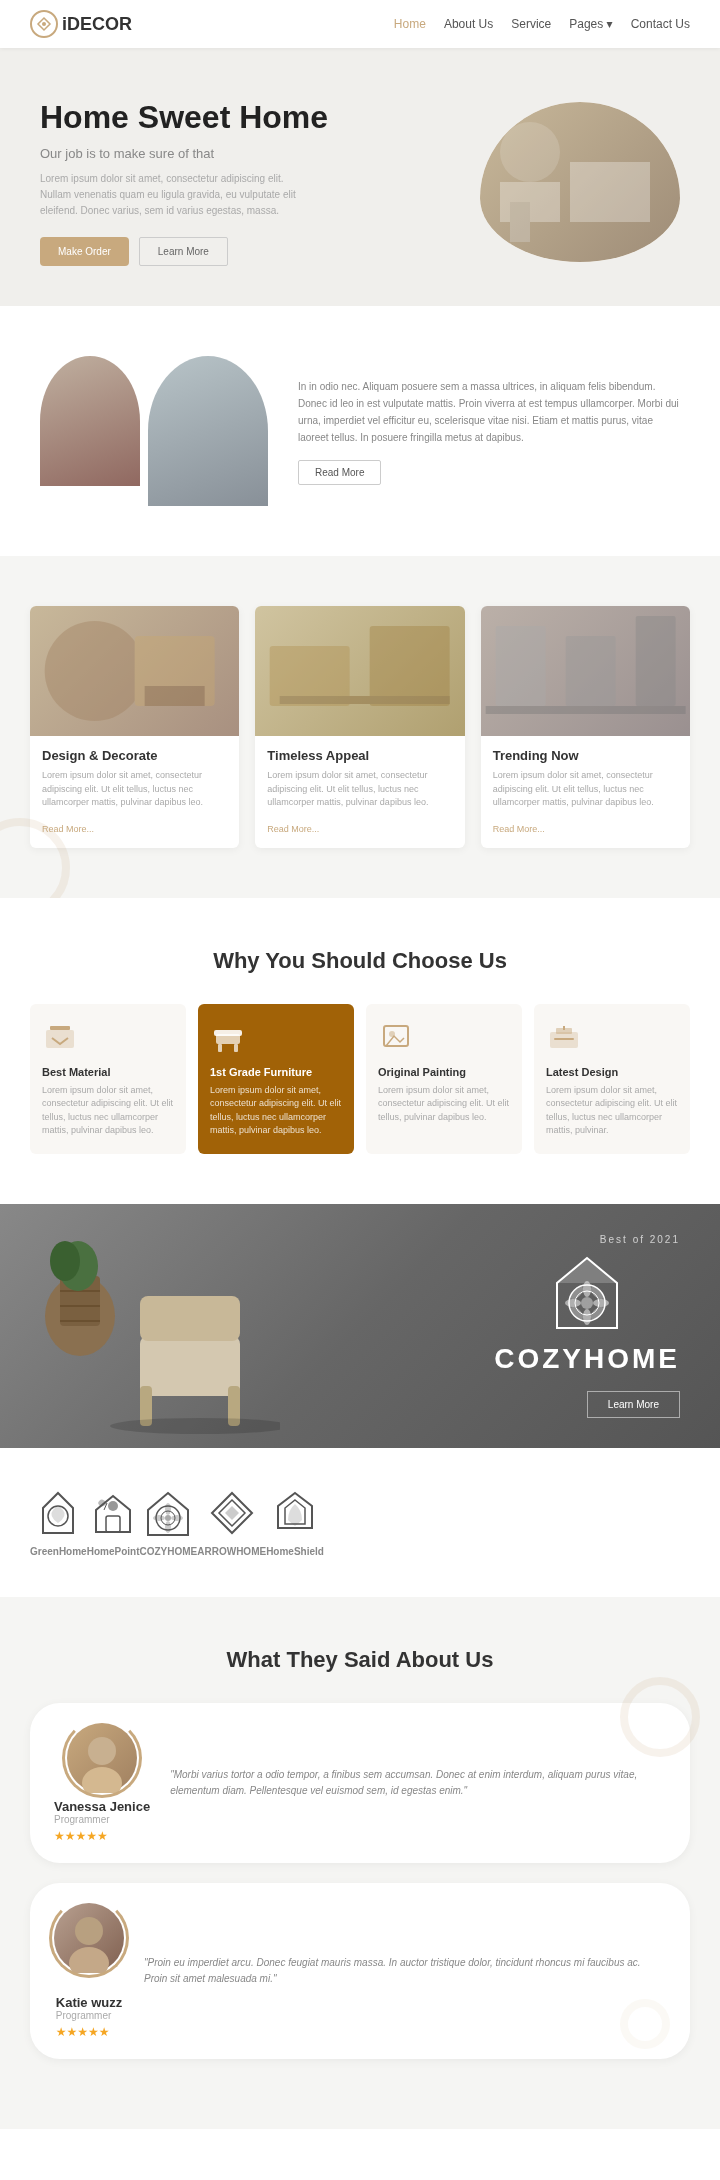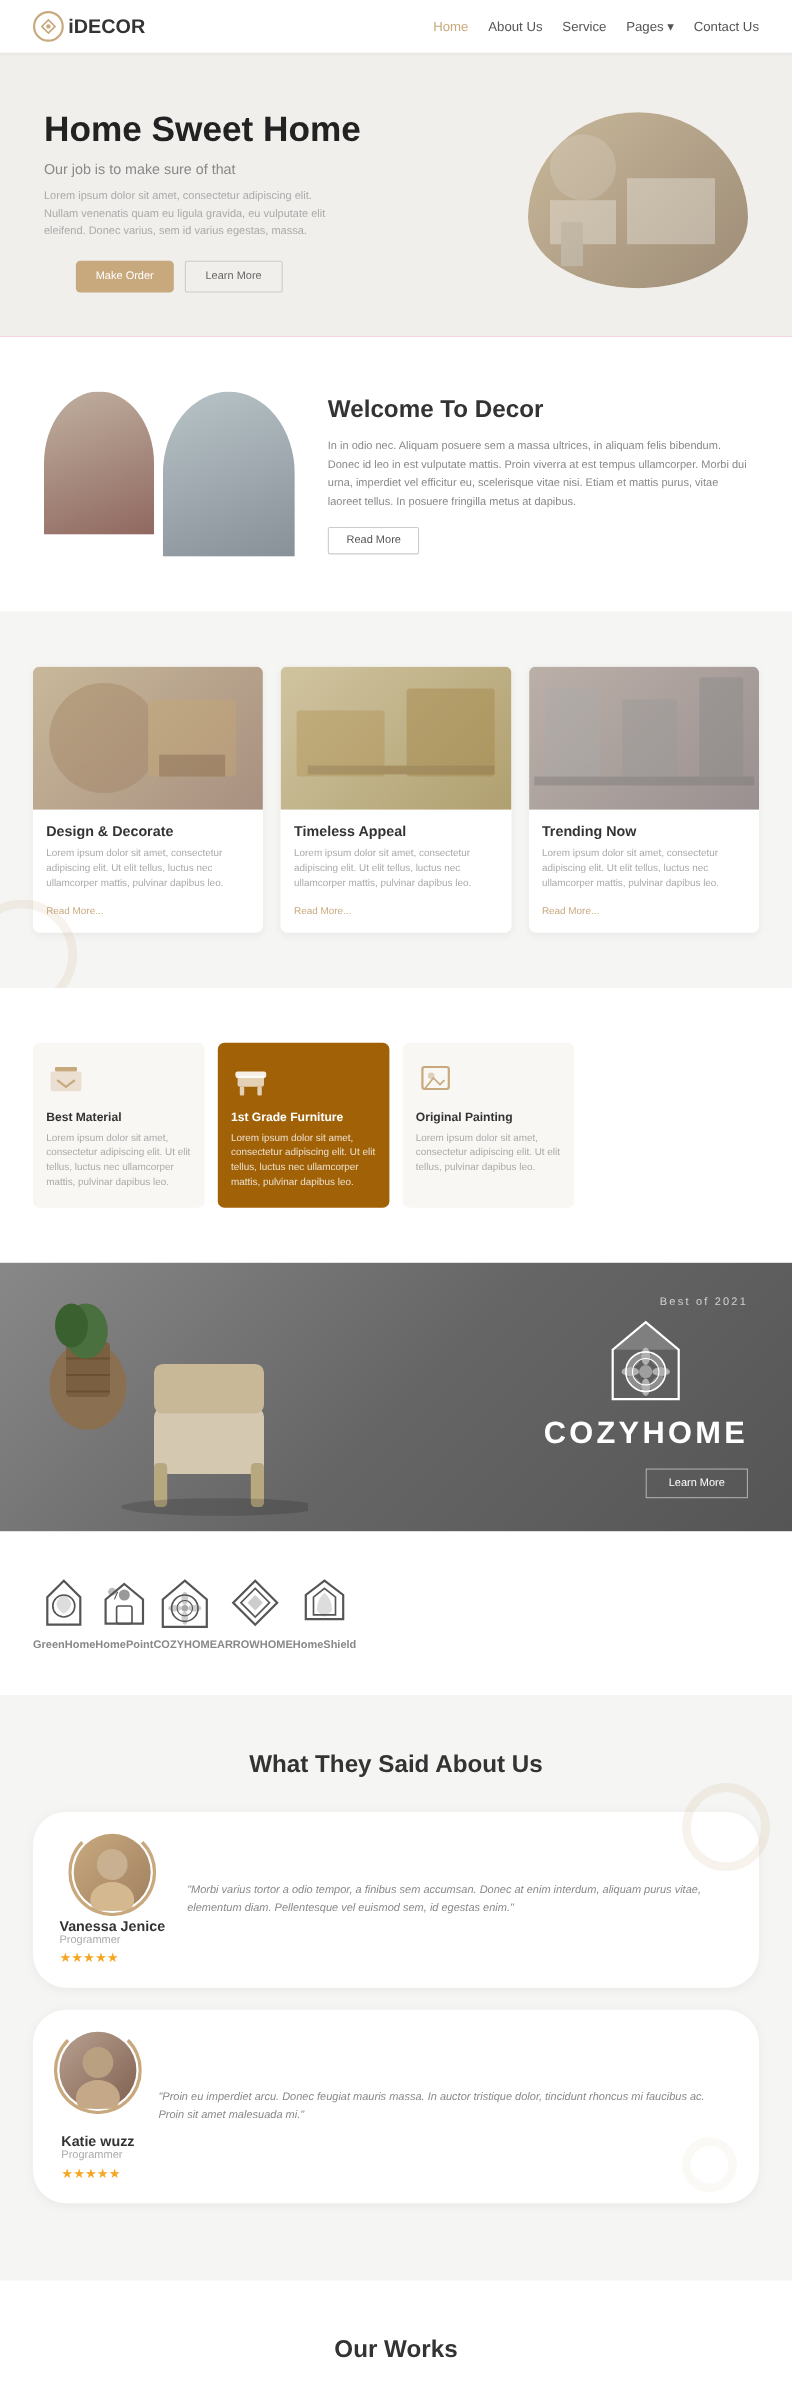"Make Order" .btn-primary { margin-left: 29px -> none }
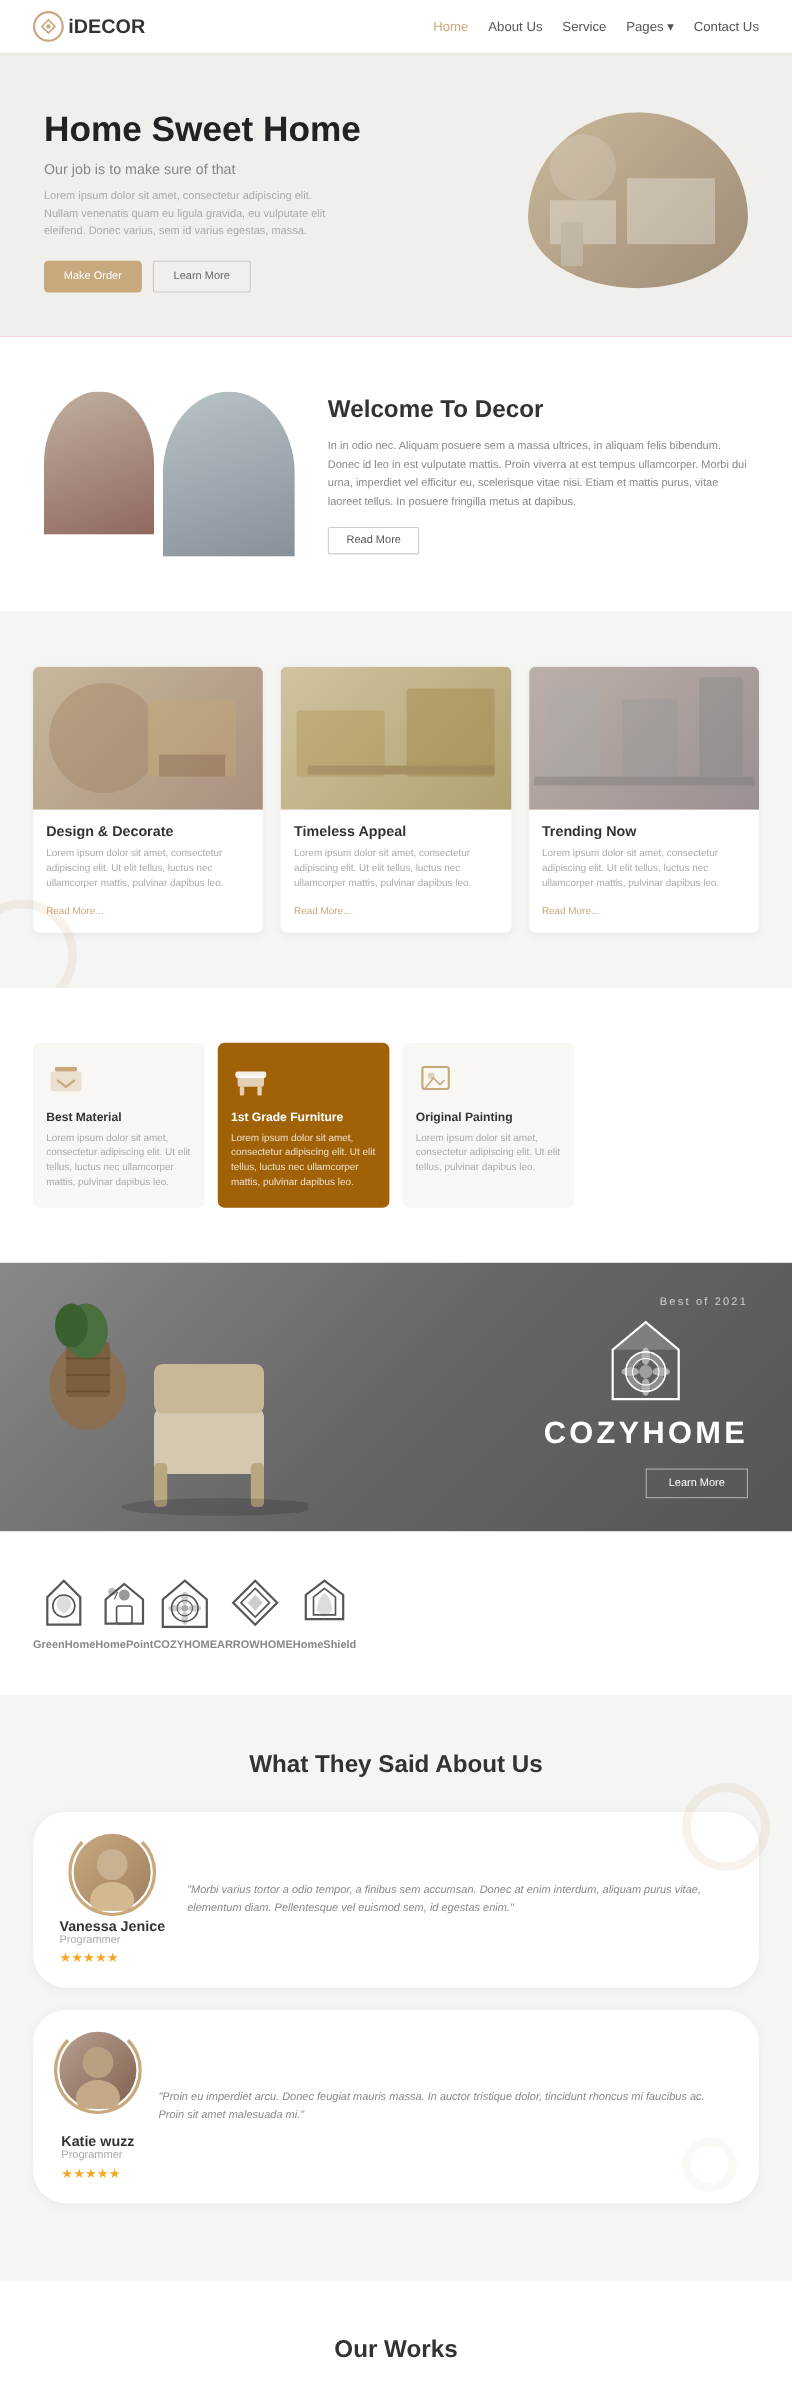"Welcome To Decor" h2 { html: <h2>Welcome To Decor</h2> -> none }
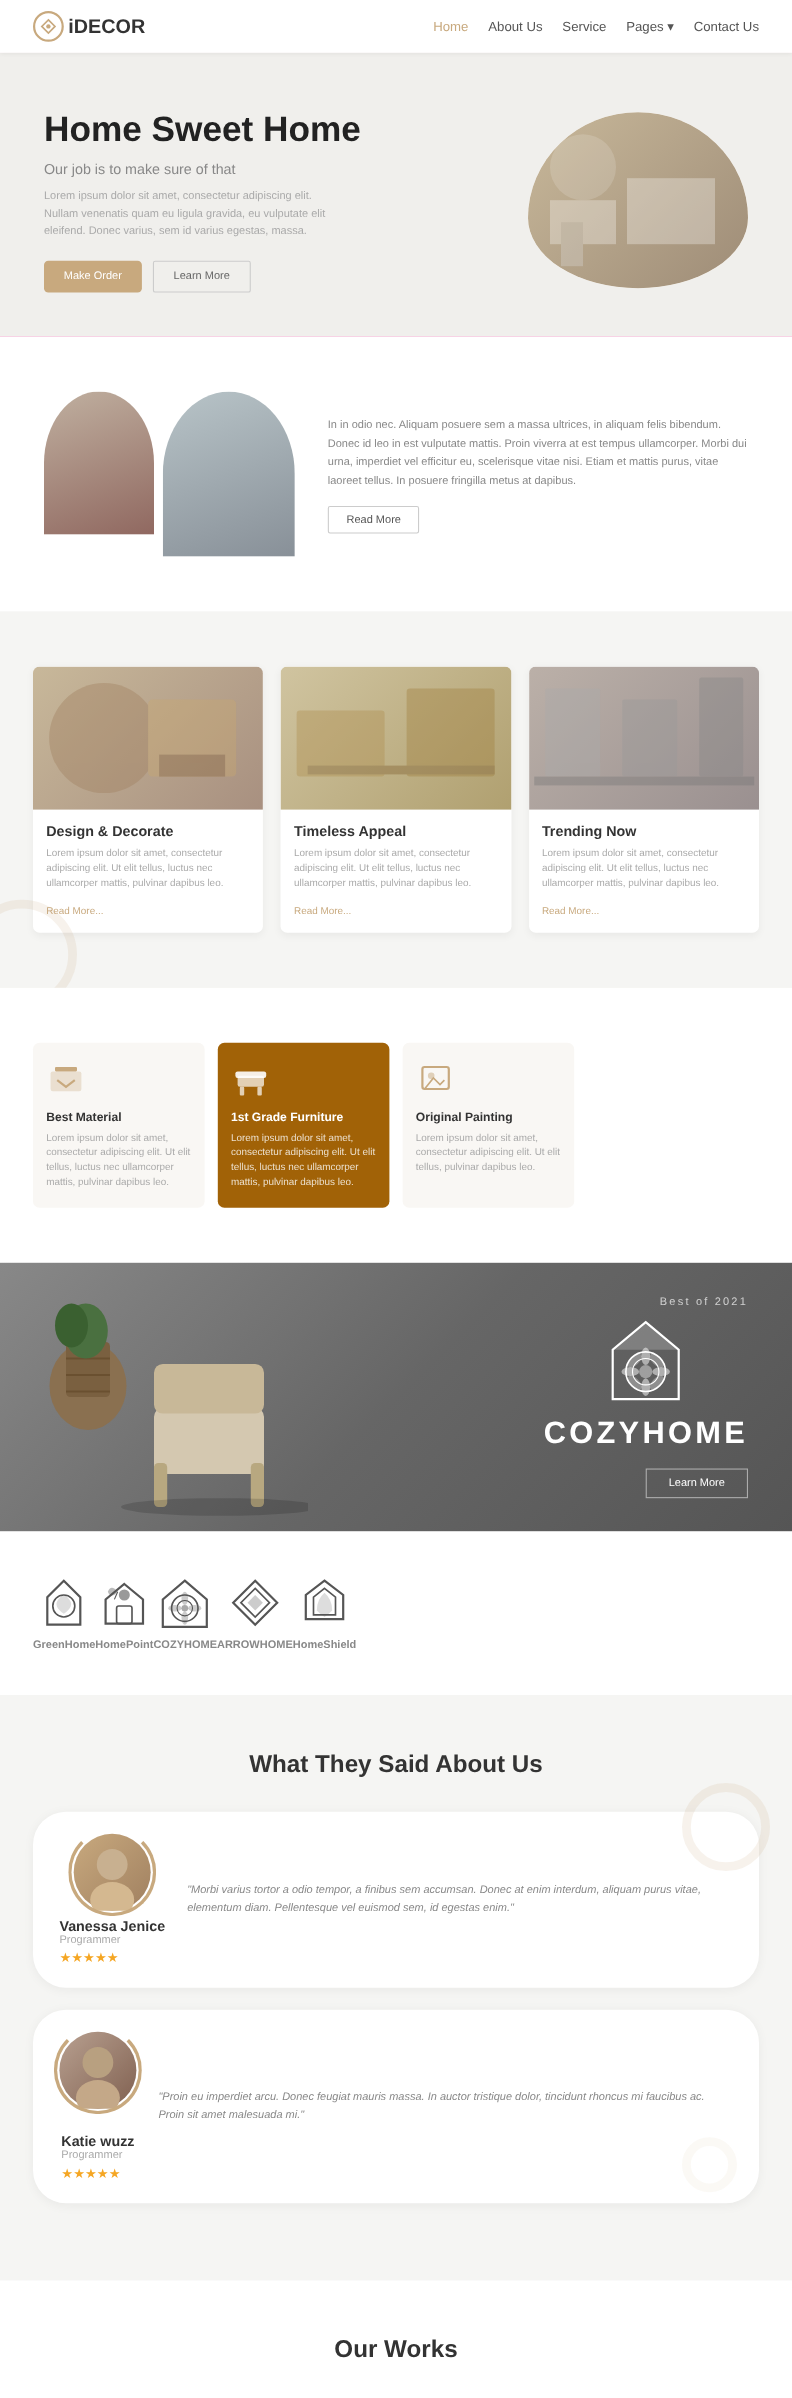"Why You Should Choose Us" h2.section-title { html: none -> <h2>Why You Should Choose Us</h2> }
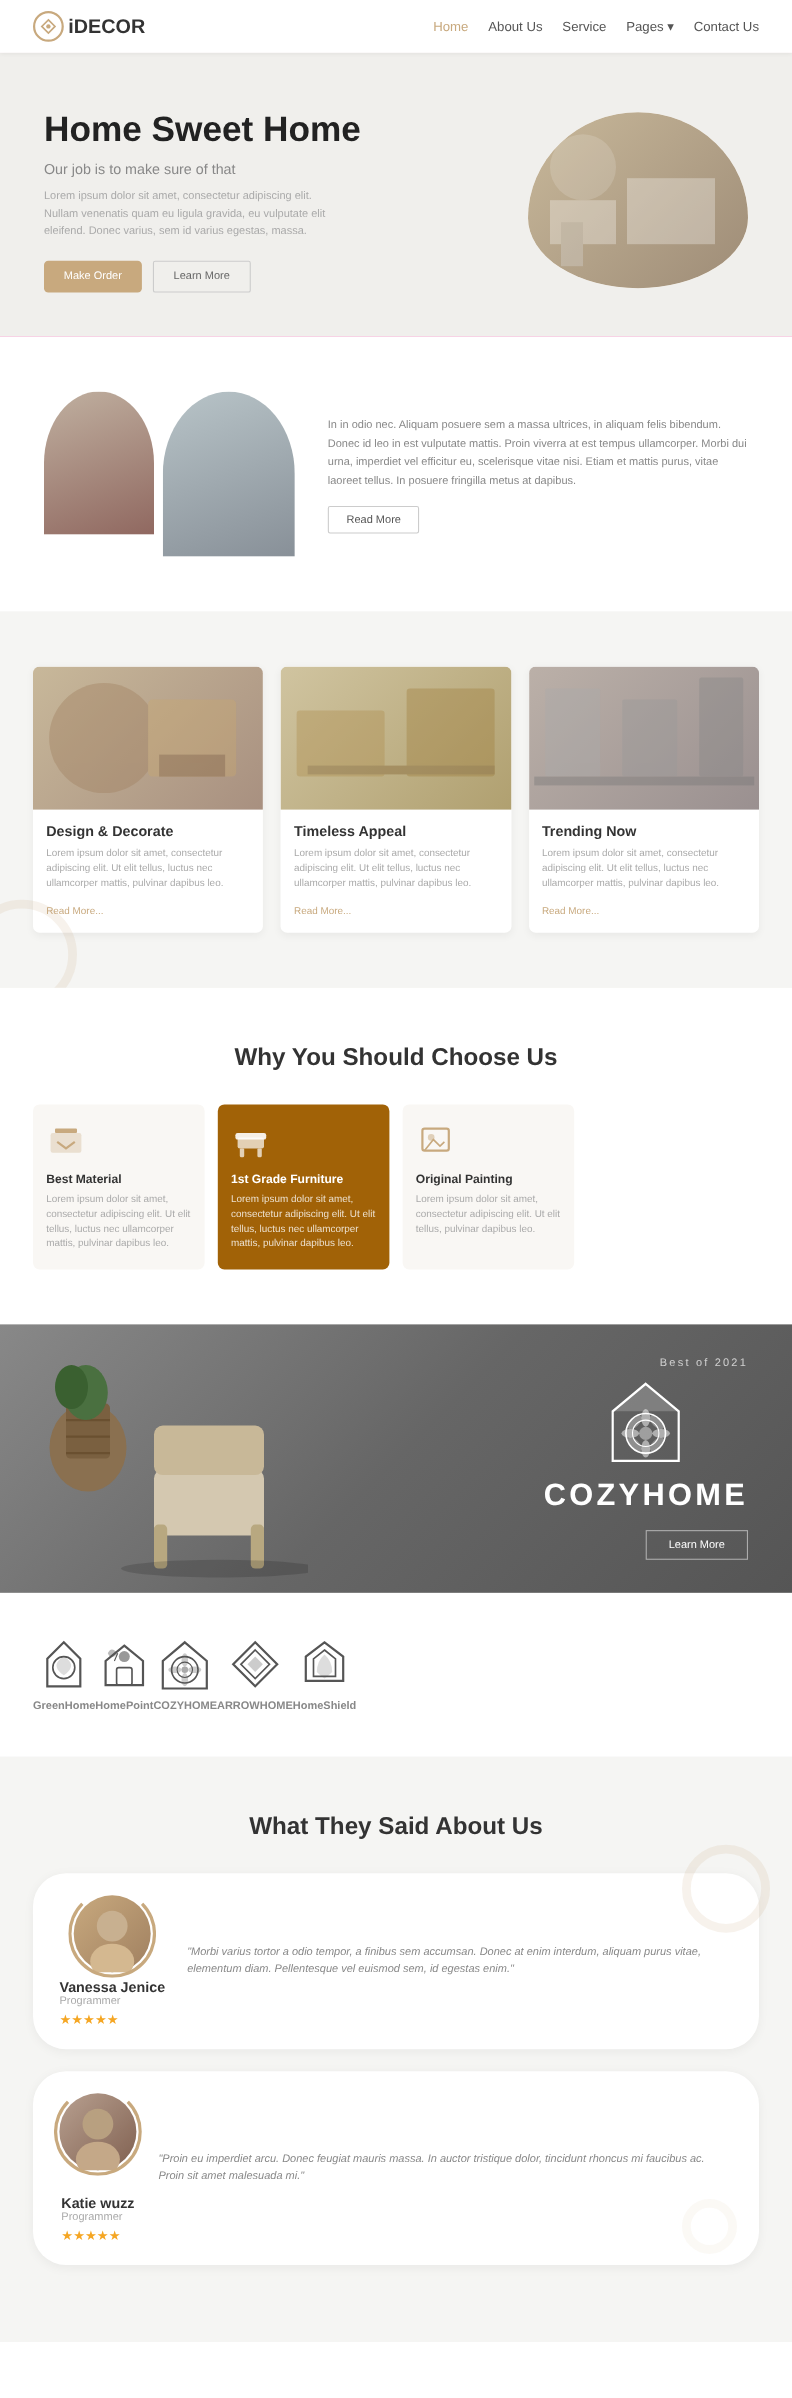"Latest Design" div.why-card { html: none -> <div> <div> <svg> <rect></rect> <rect></rect> <line></line> <rect></rect> </svg> </div> <h4>Latest Design</h4> <p>Lorem ipsum dolor sit amet, consectetur adipiscing elit. Ut elit tellus, luctus nec ullamcorper mattis, pulvinar.</p> </div> }
